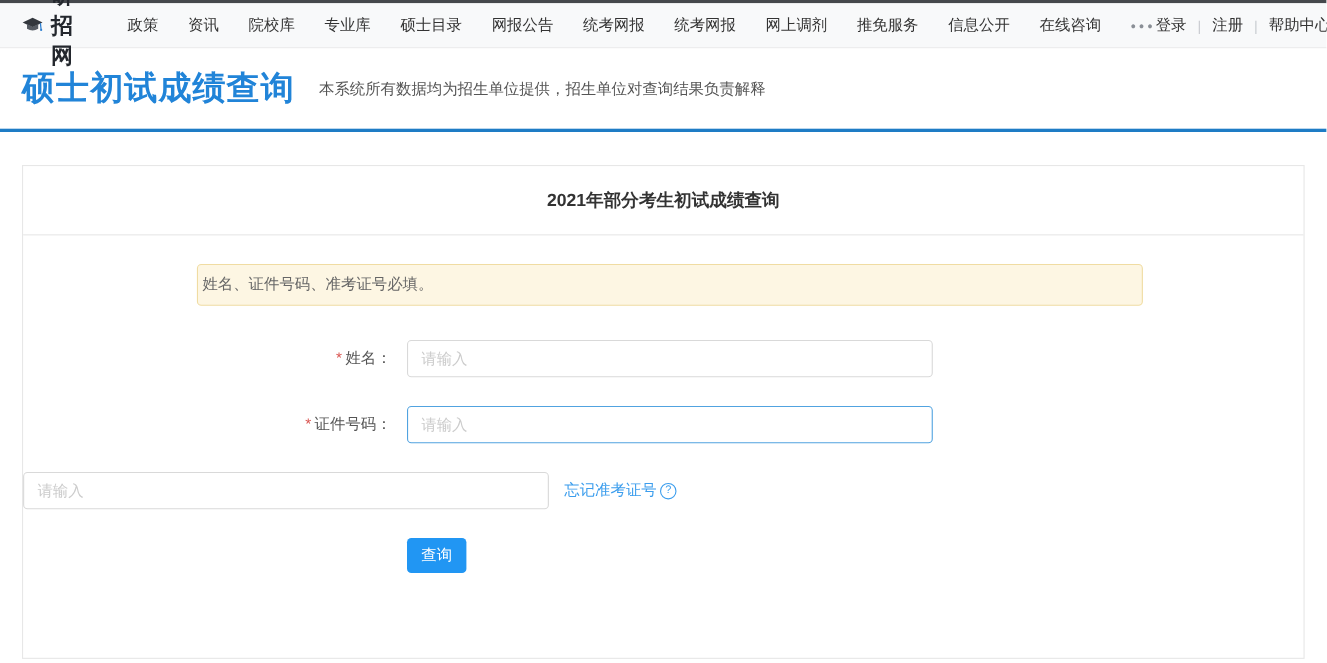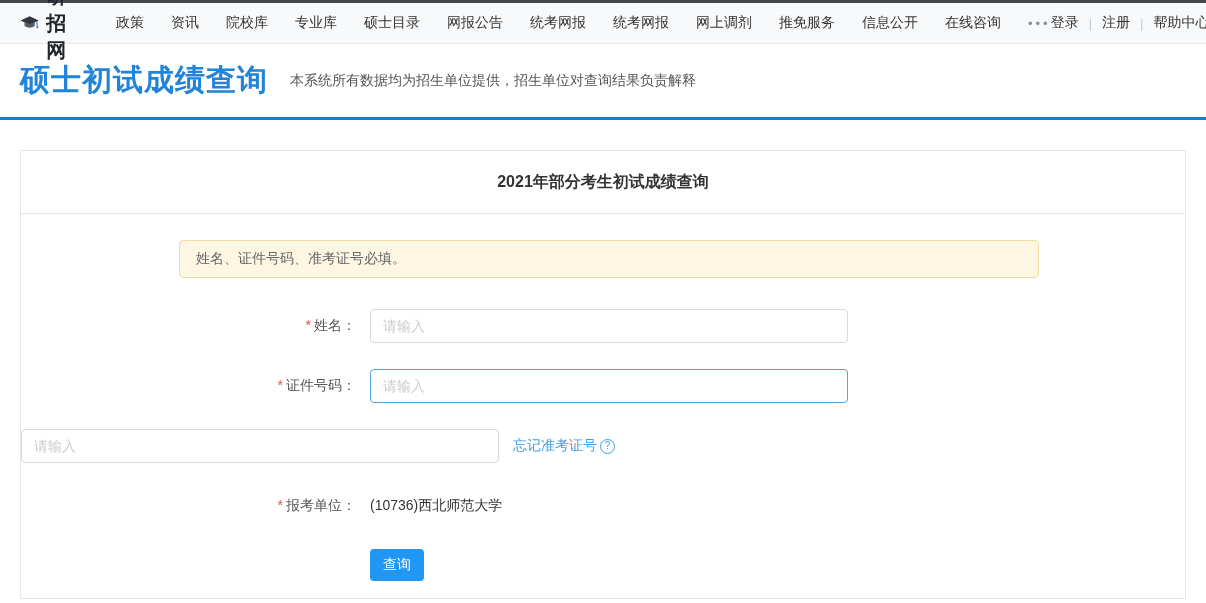"姓名、证件号码、准考证号必填。" .alert { padding: 0 16px -> 0 4px }
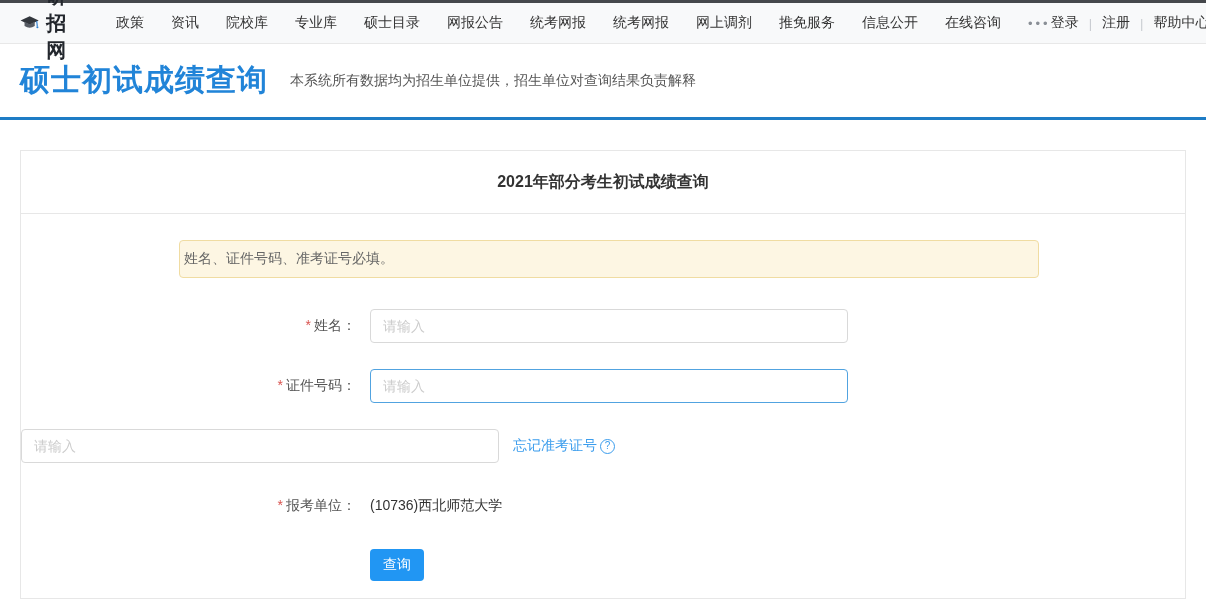"* 报考单位：" div.form-row { html: <div> <div> <span>*</span><span>报考单位：</span> </div> <span>(10736)西北师范大学</span> </div> -> none }
